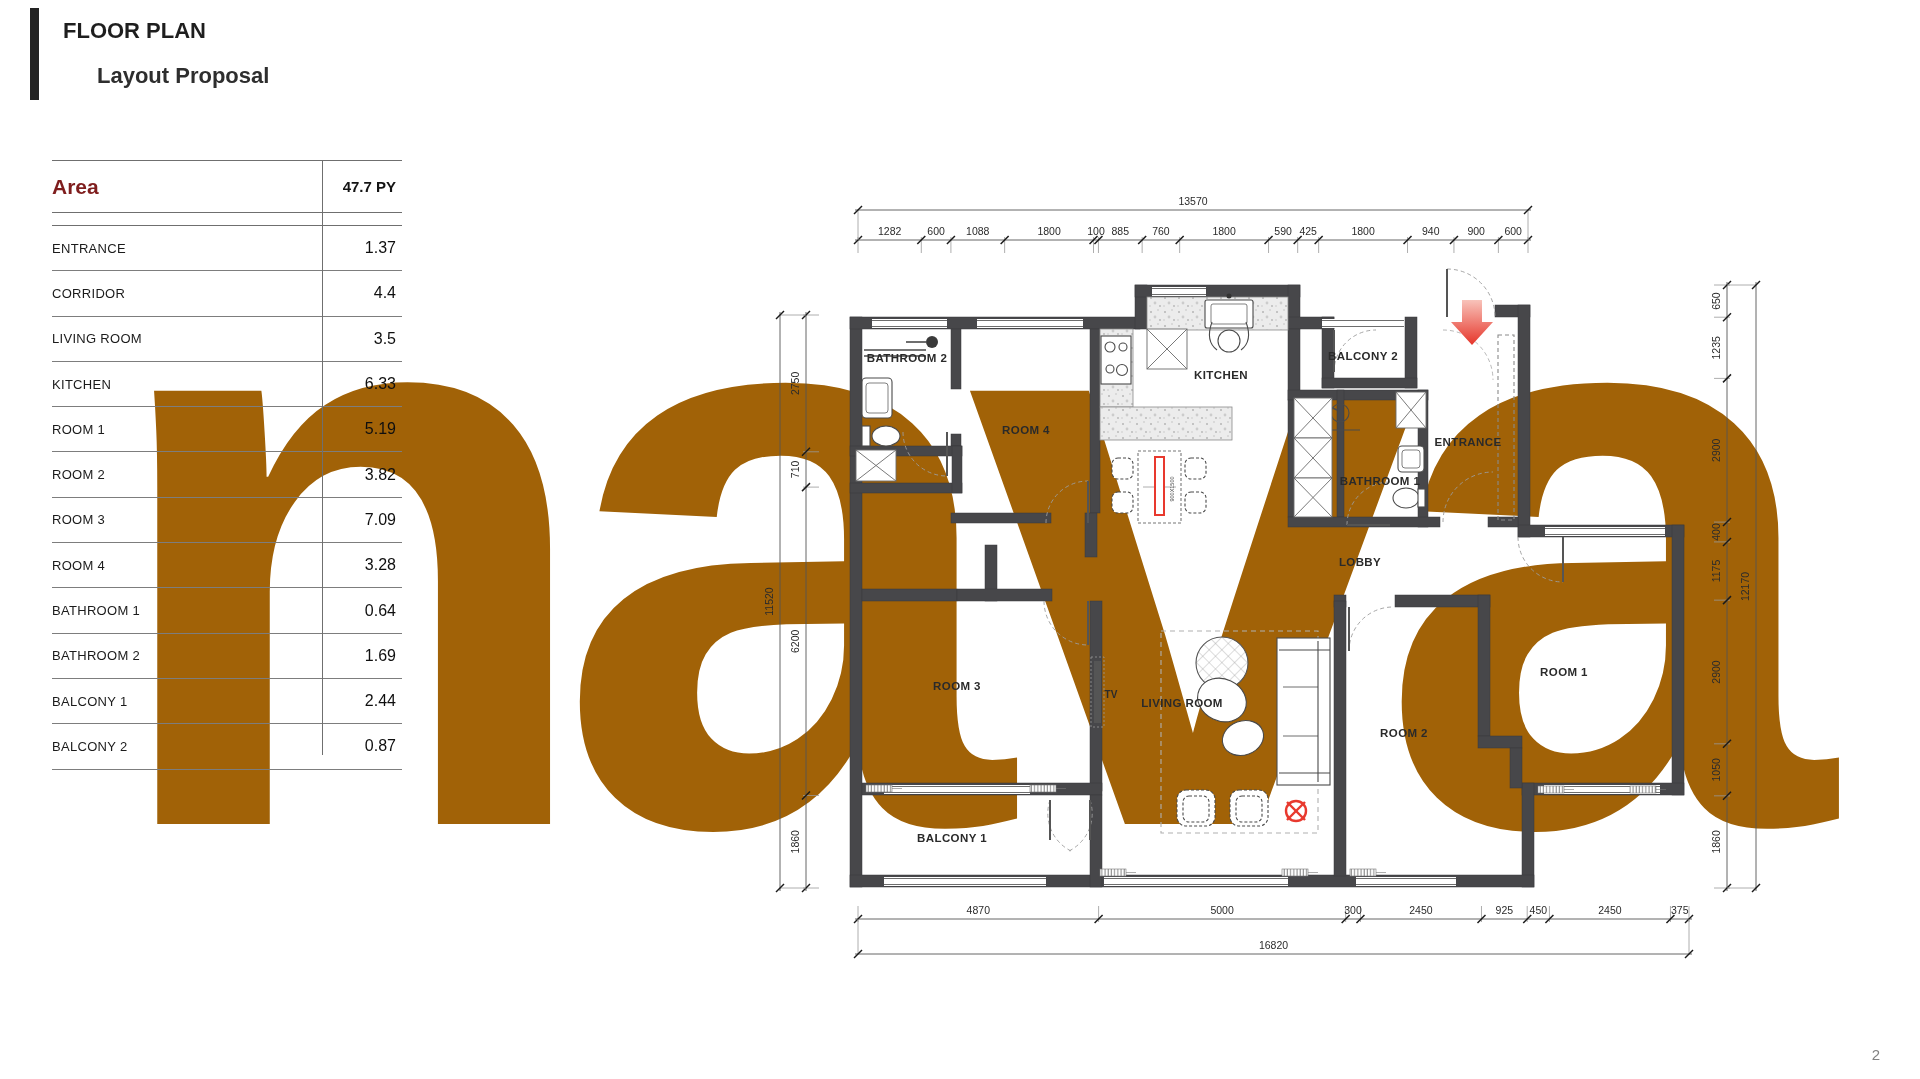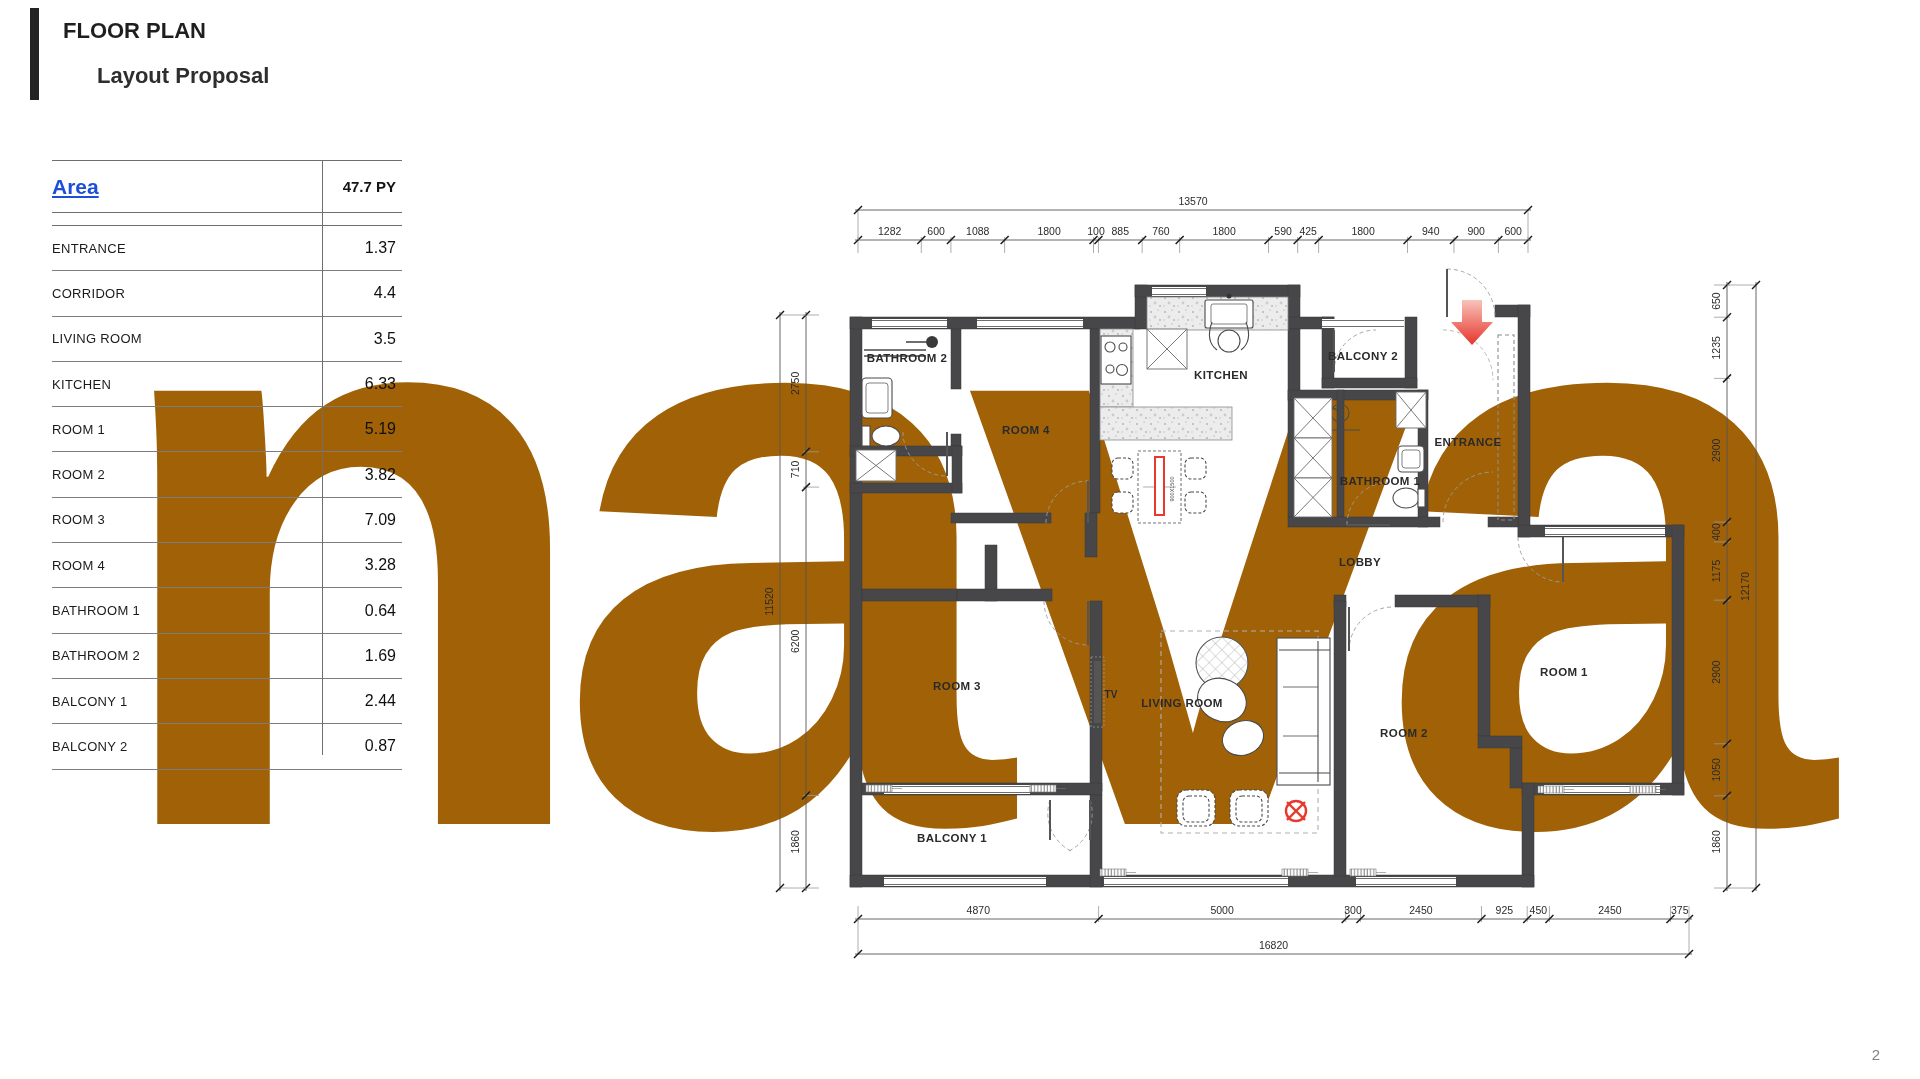"Area" .tbl-header .h-label { color: #1d4ed8 -> #7f1d1d; text-decoration: underline -> none }
